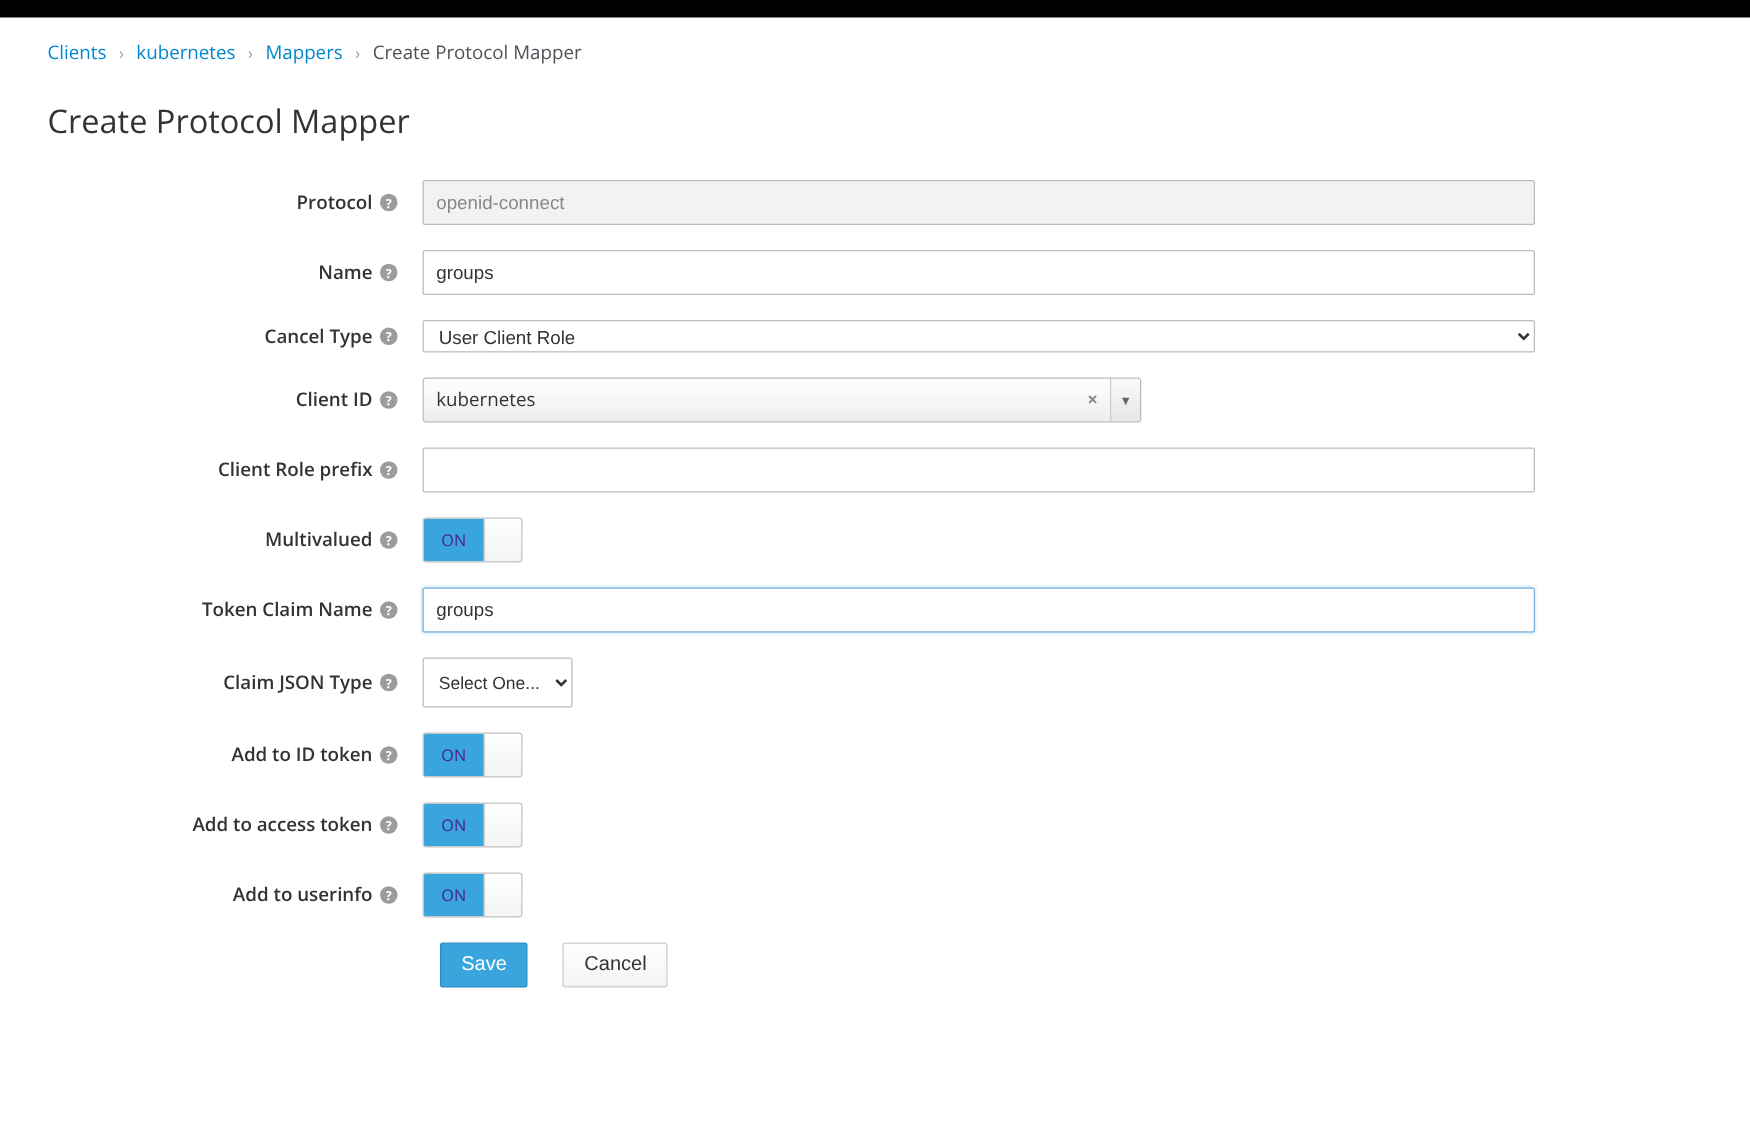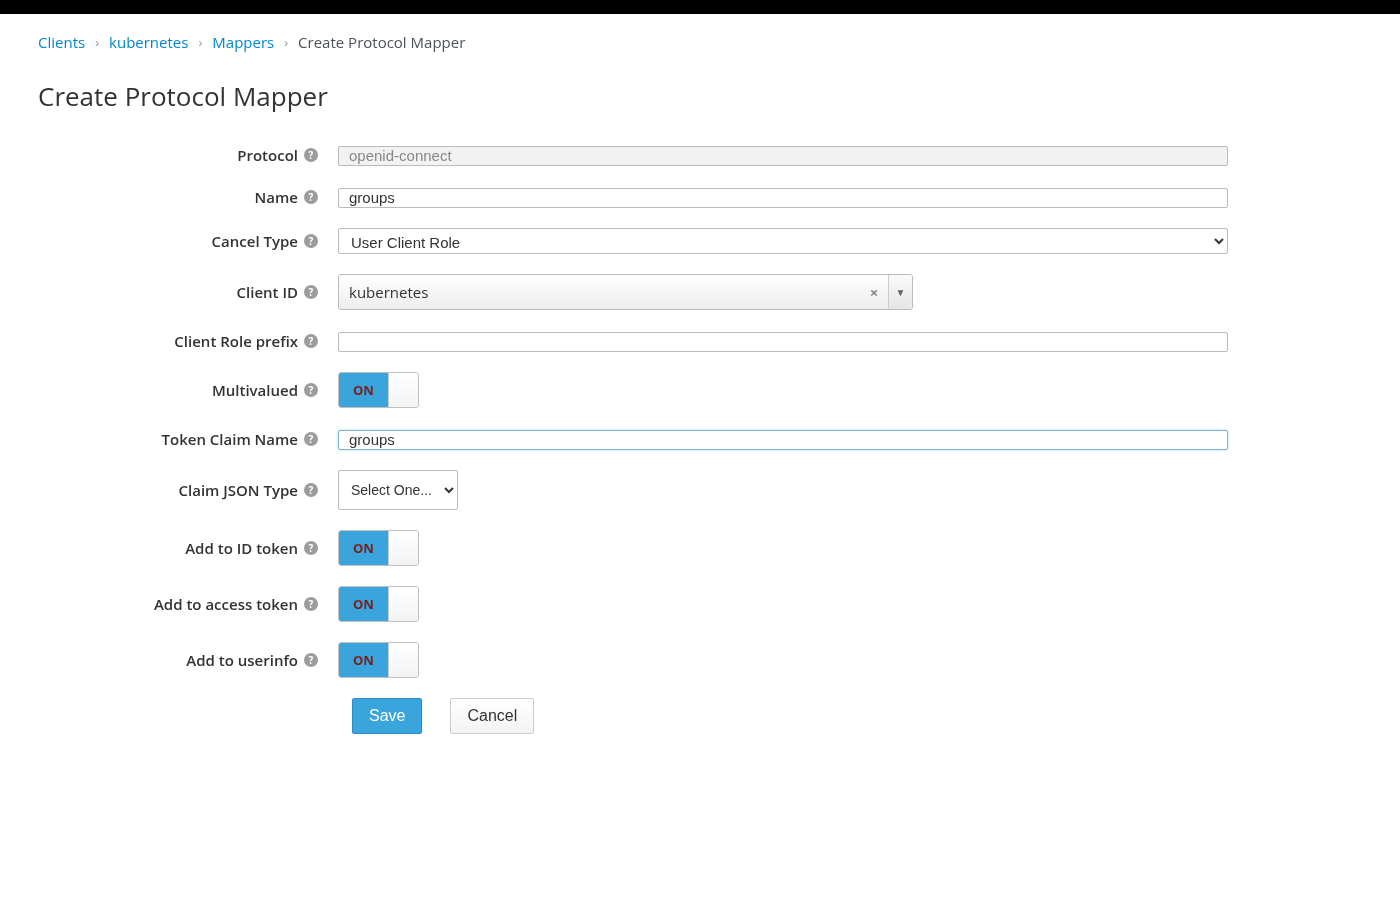"openid-connect" .form-input { height: 20px -> 36px }
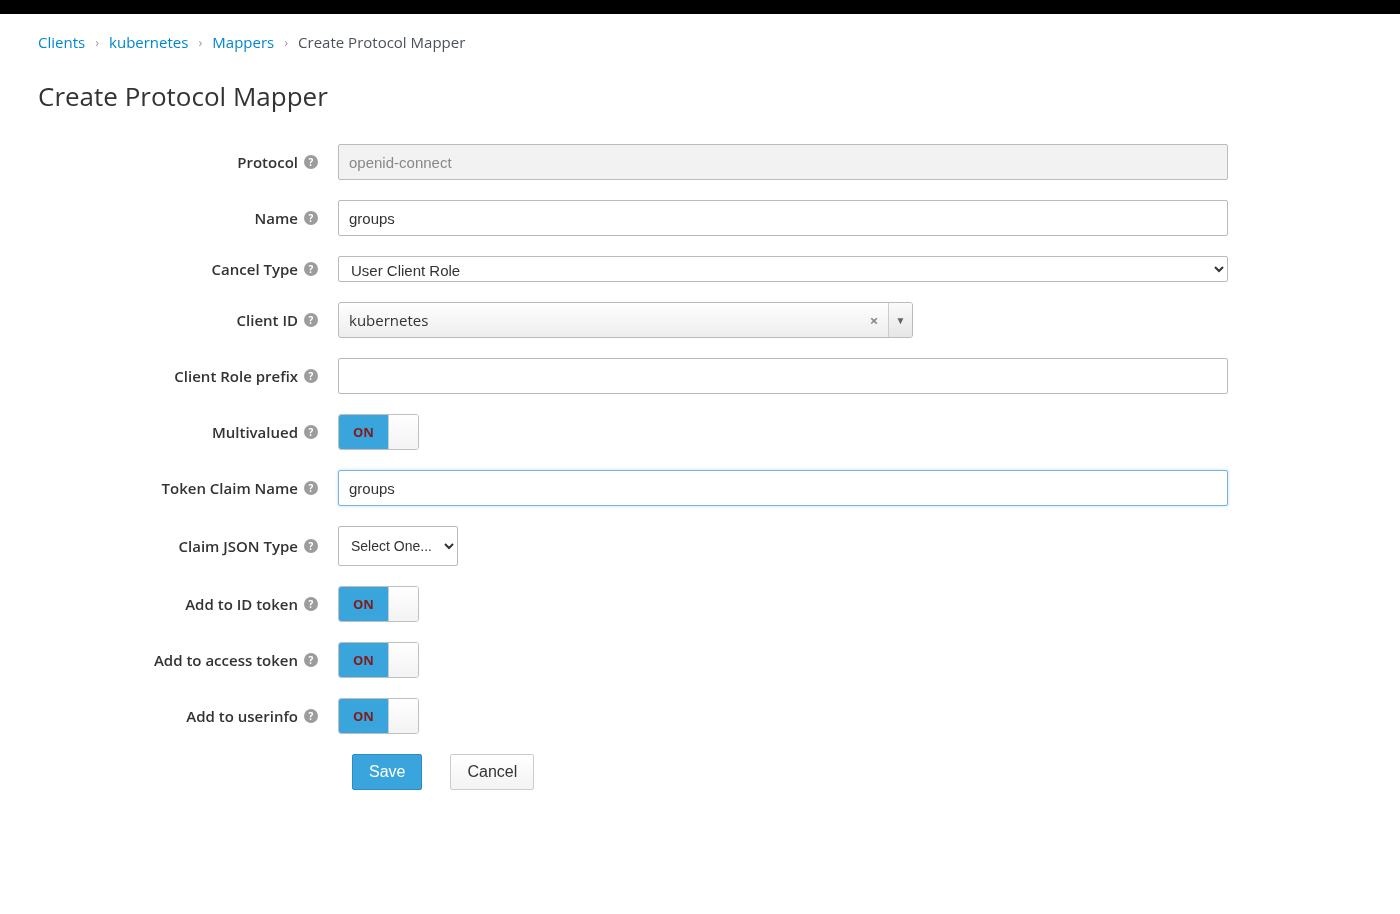"ON" .toggle-on { color: #7f1d1d -> #4c1d95; font-weight: 700 -> 400 }
